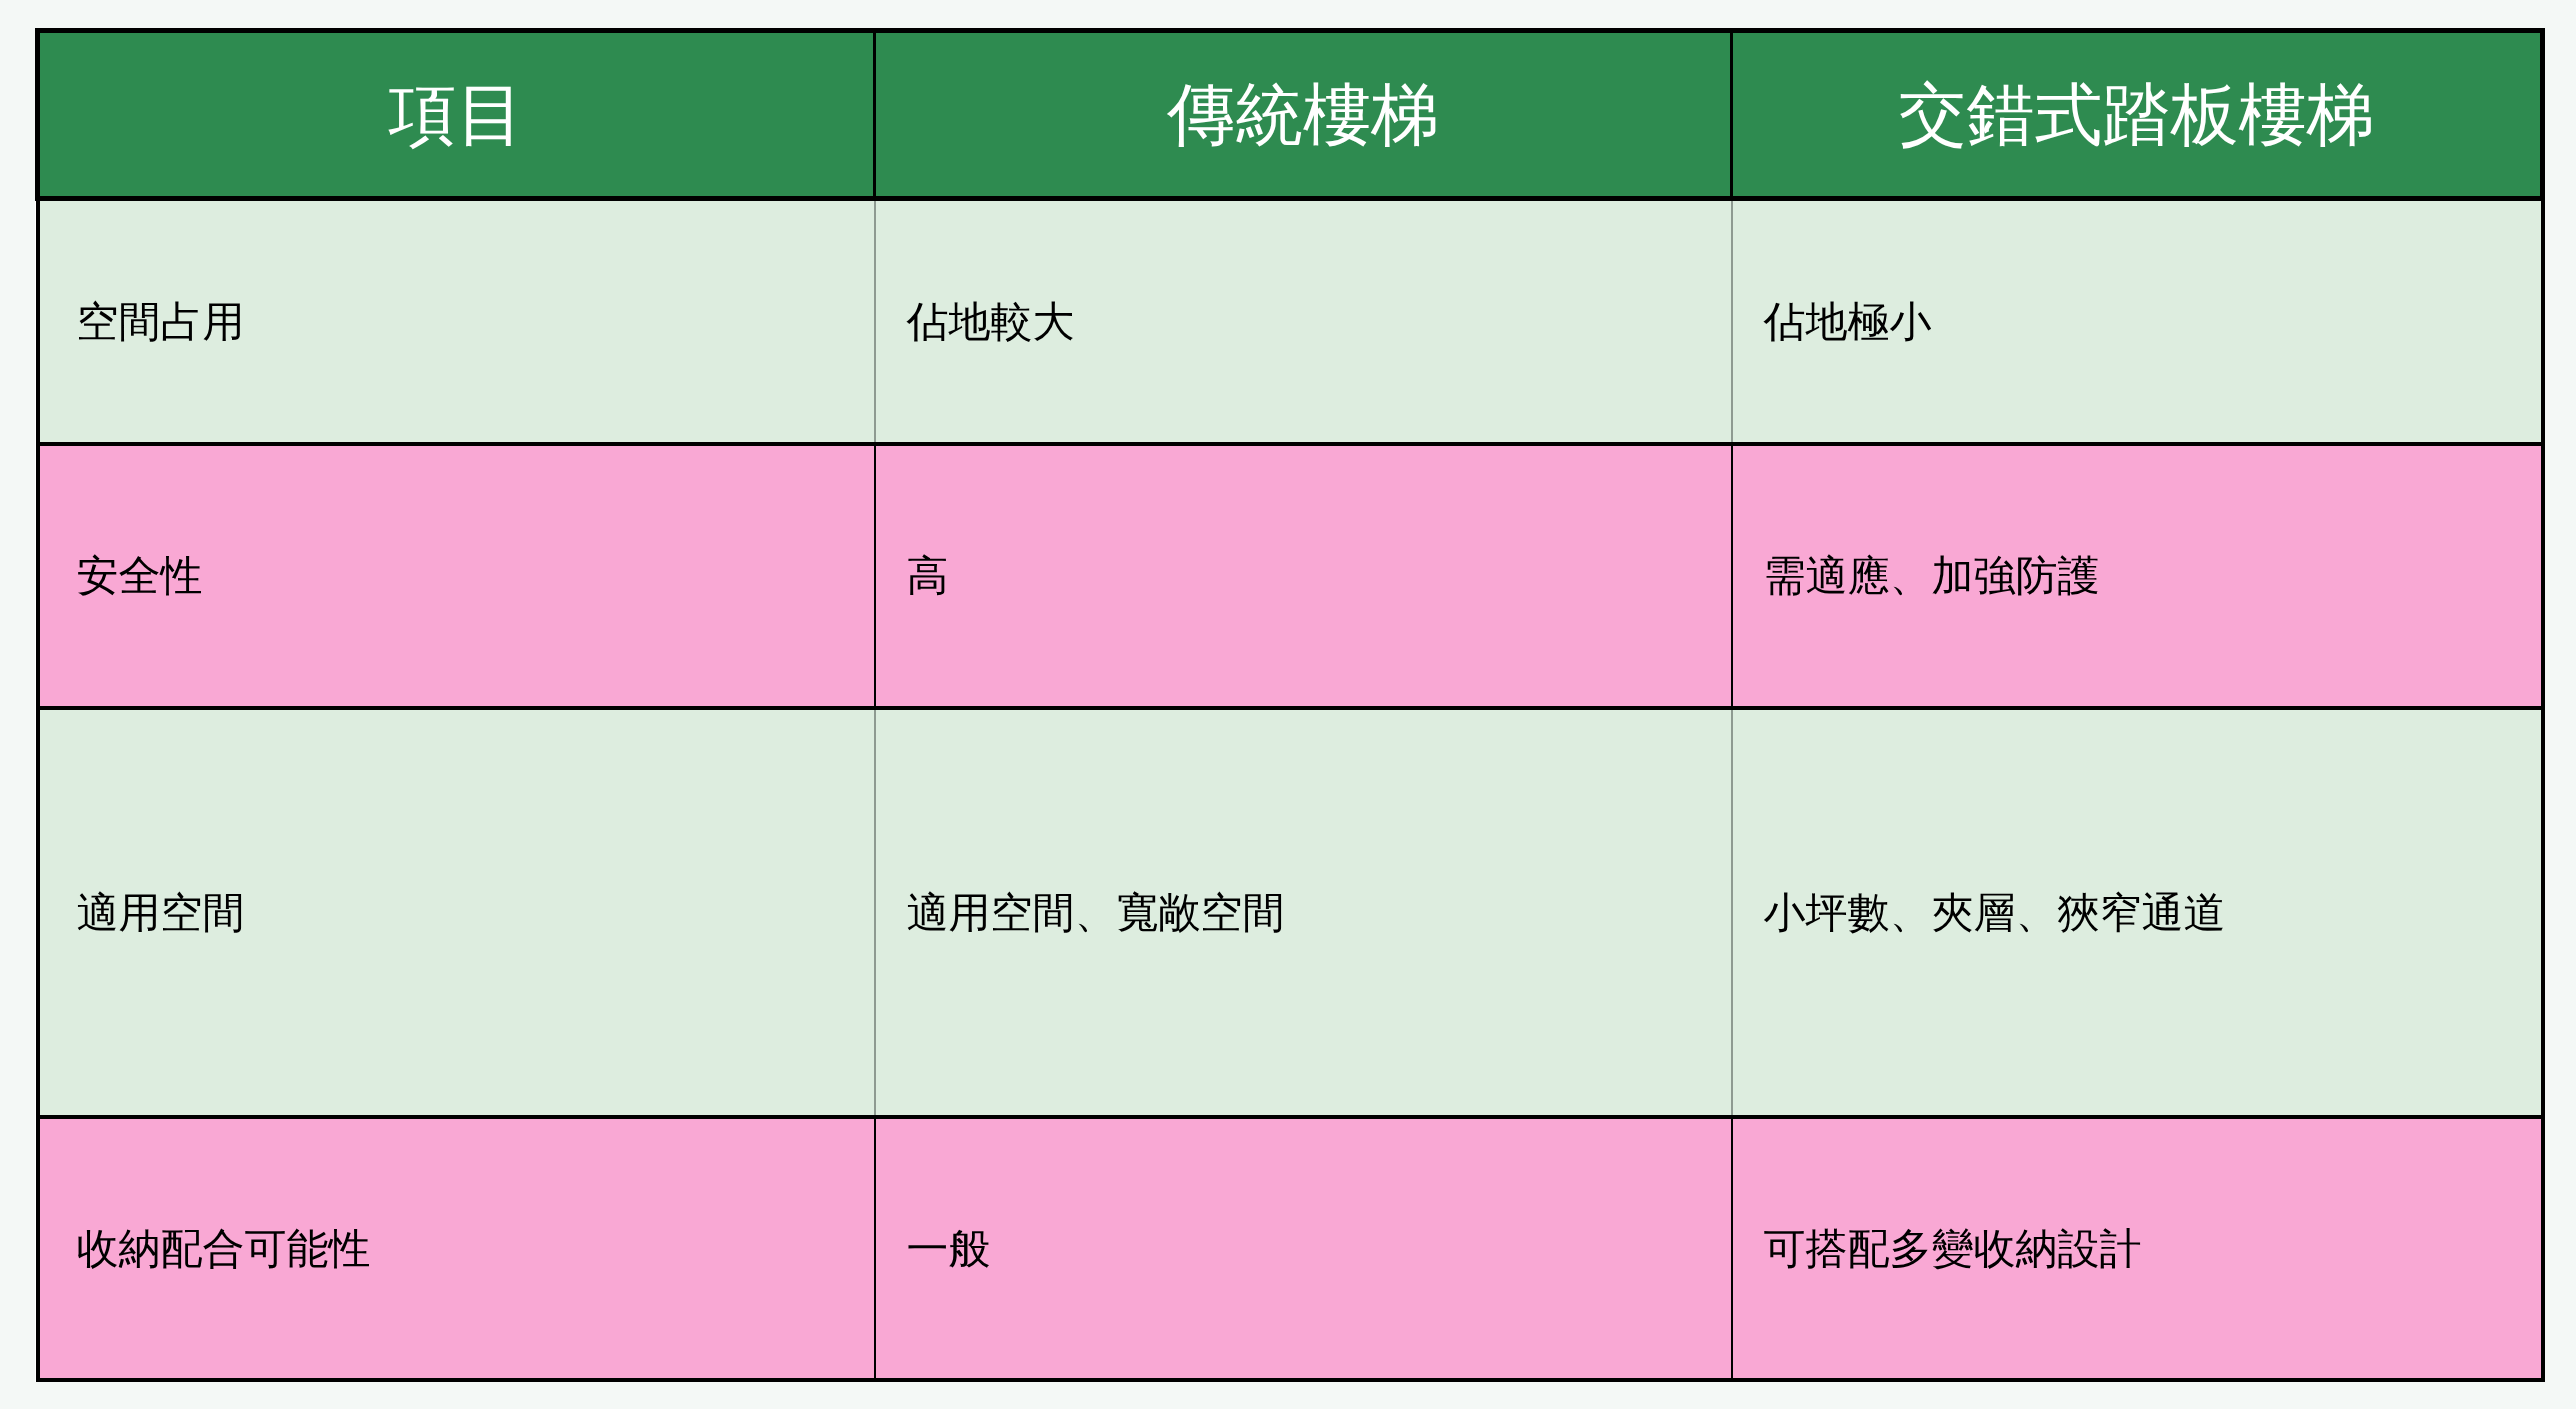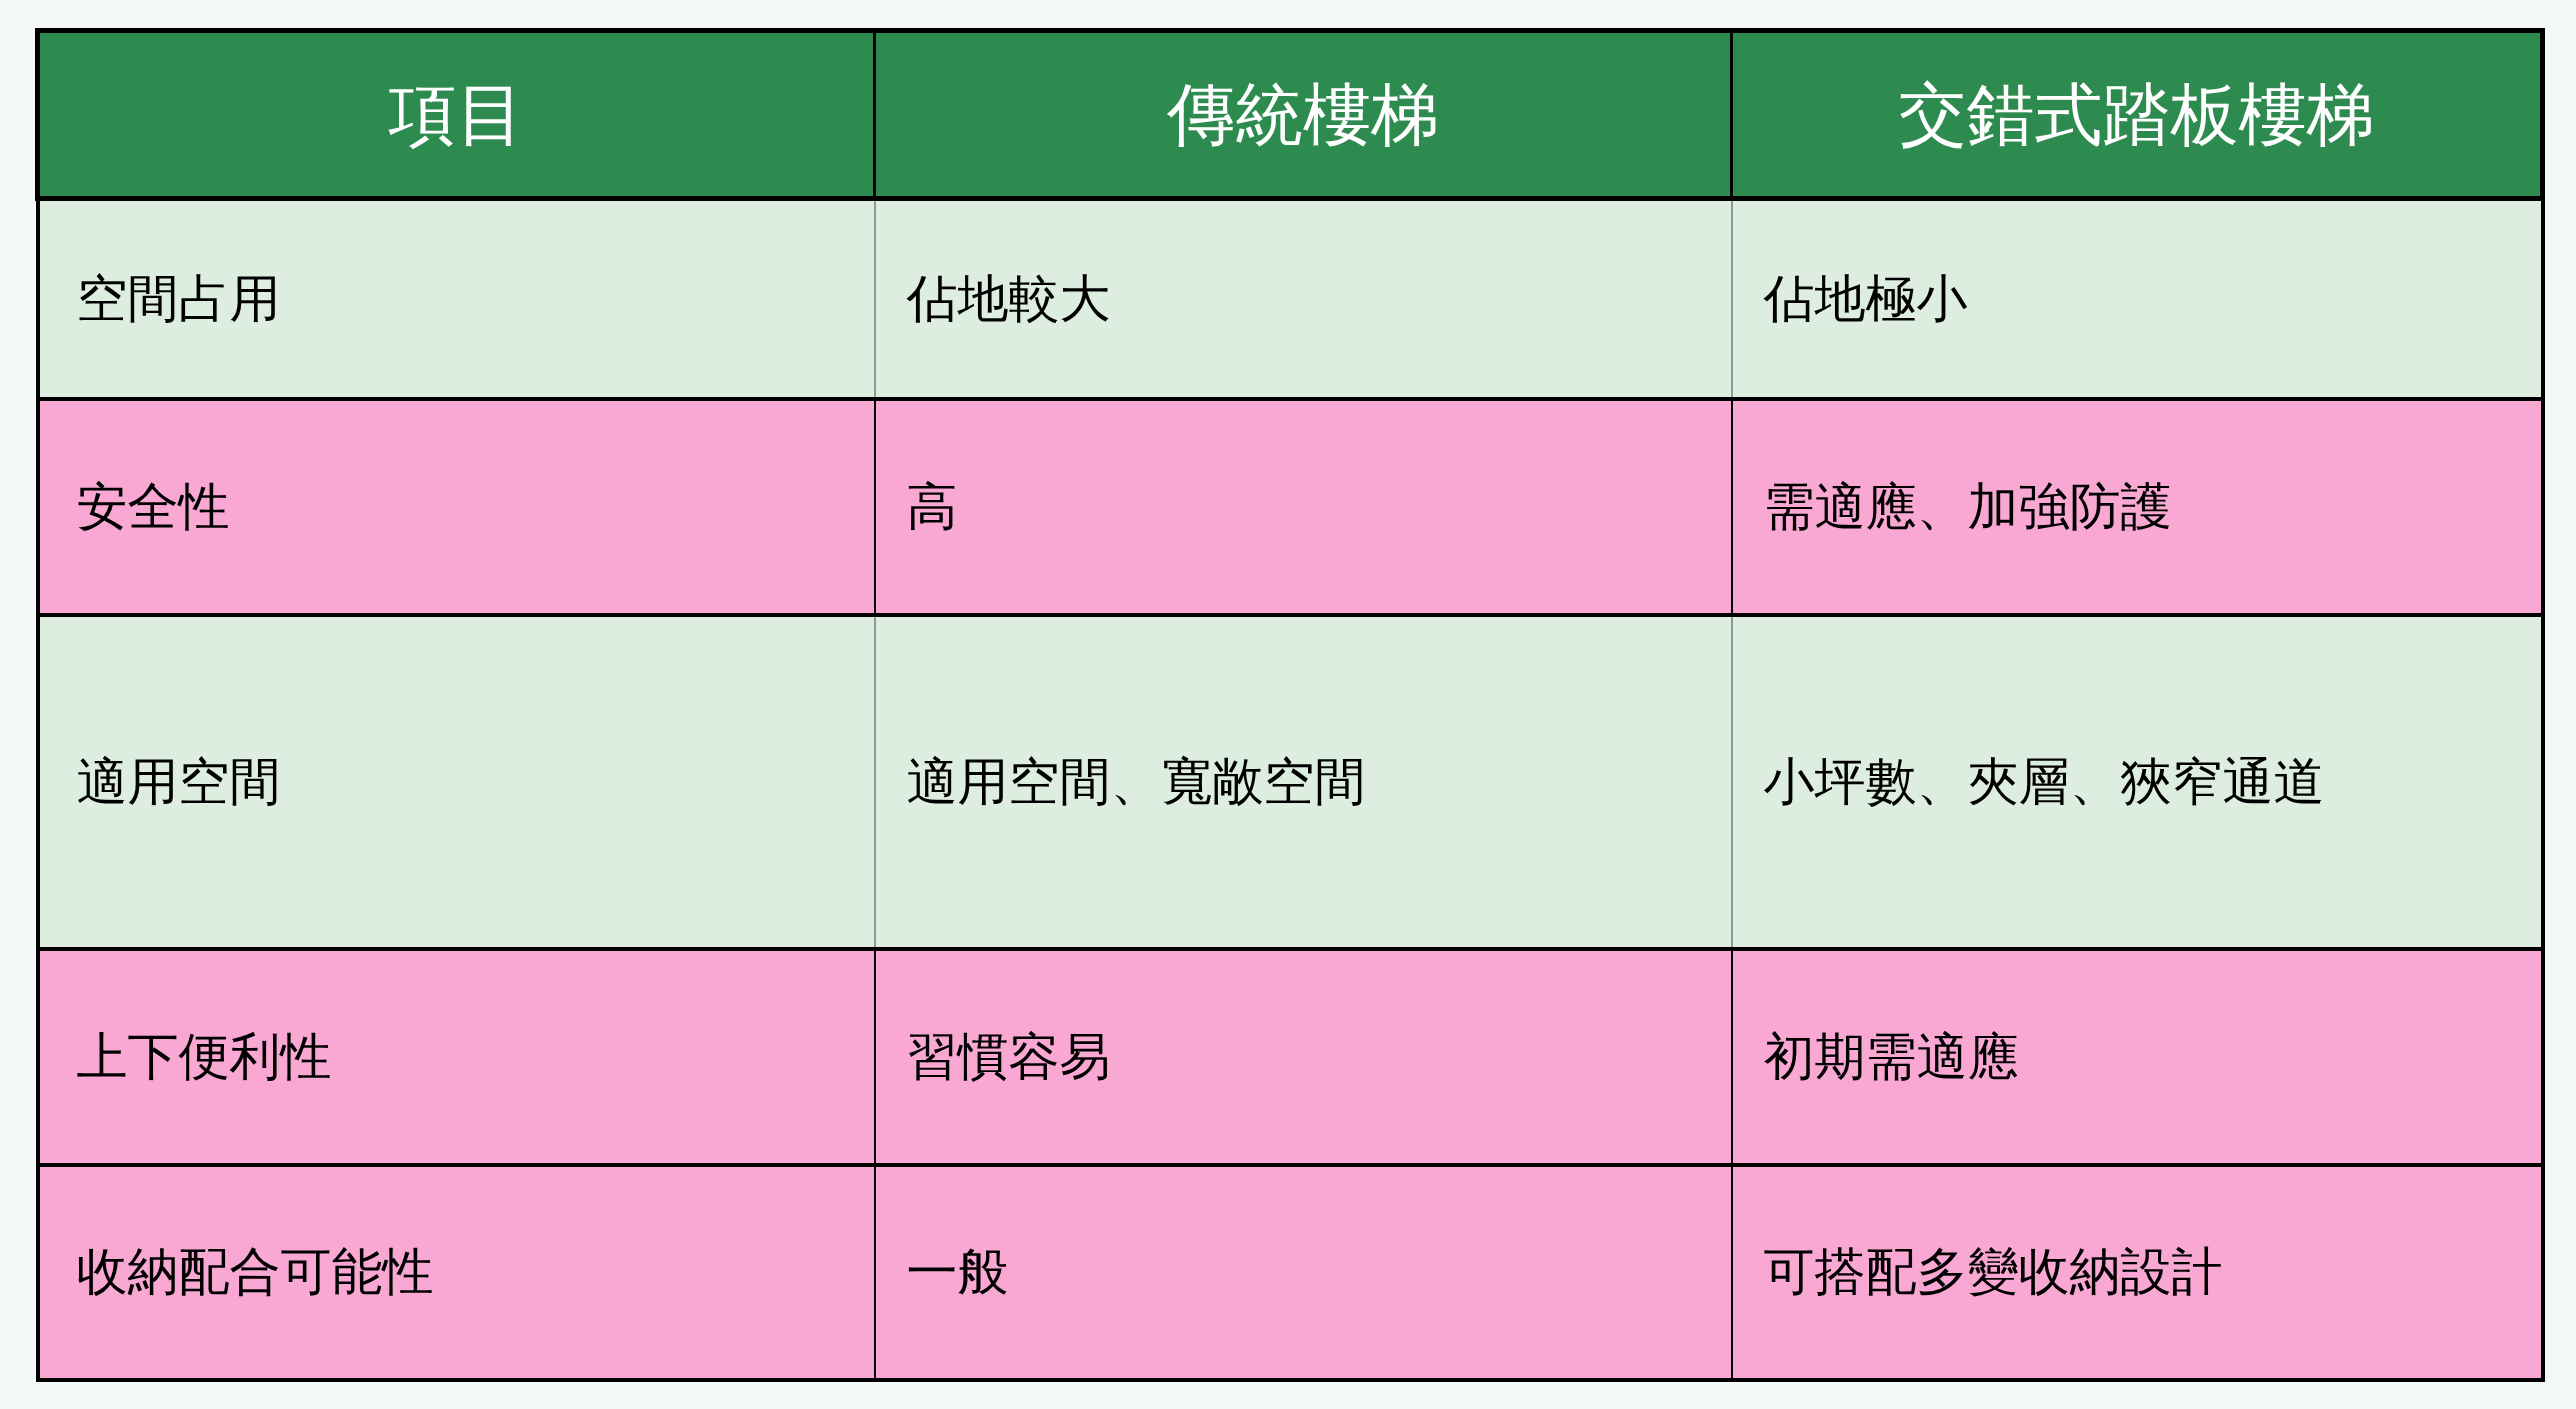"空間占用" tbody td { font-size: 51px -> 42px }
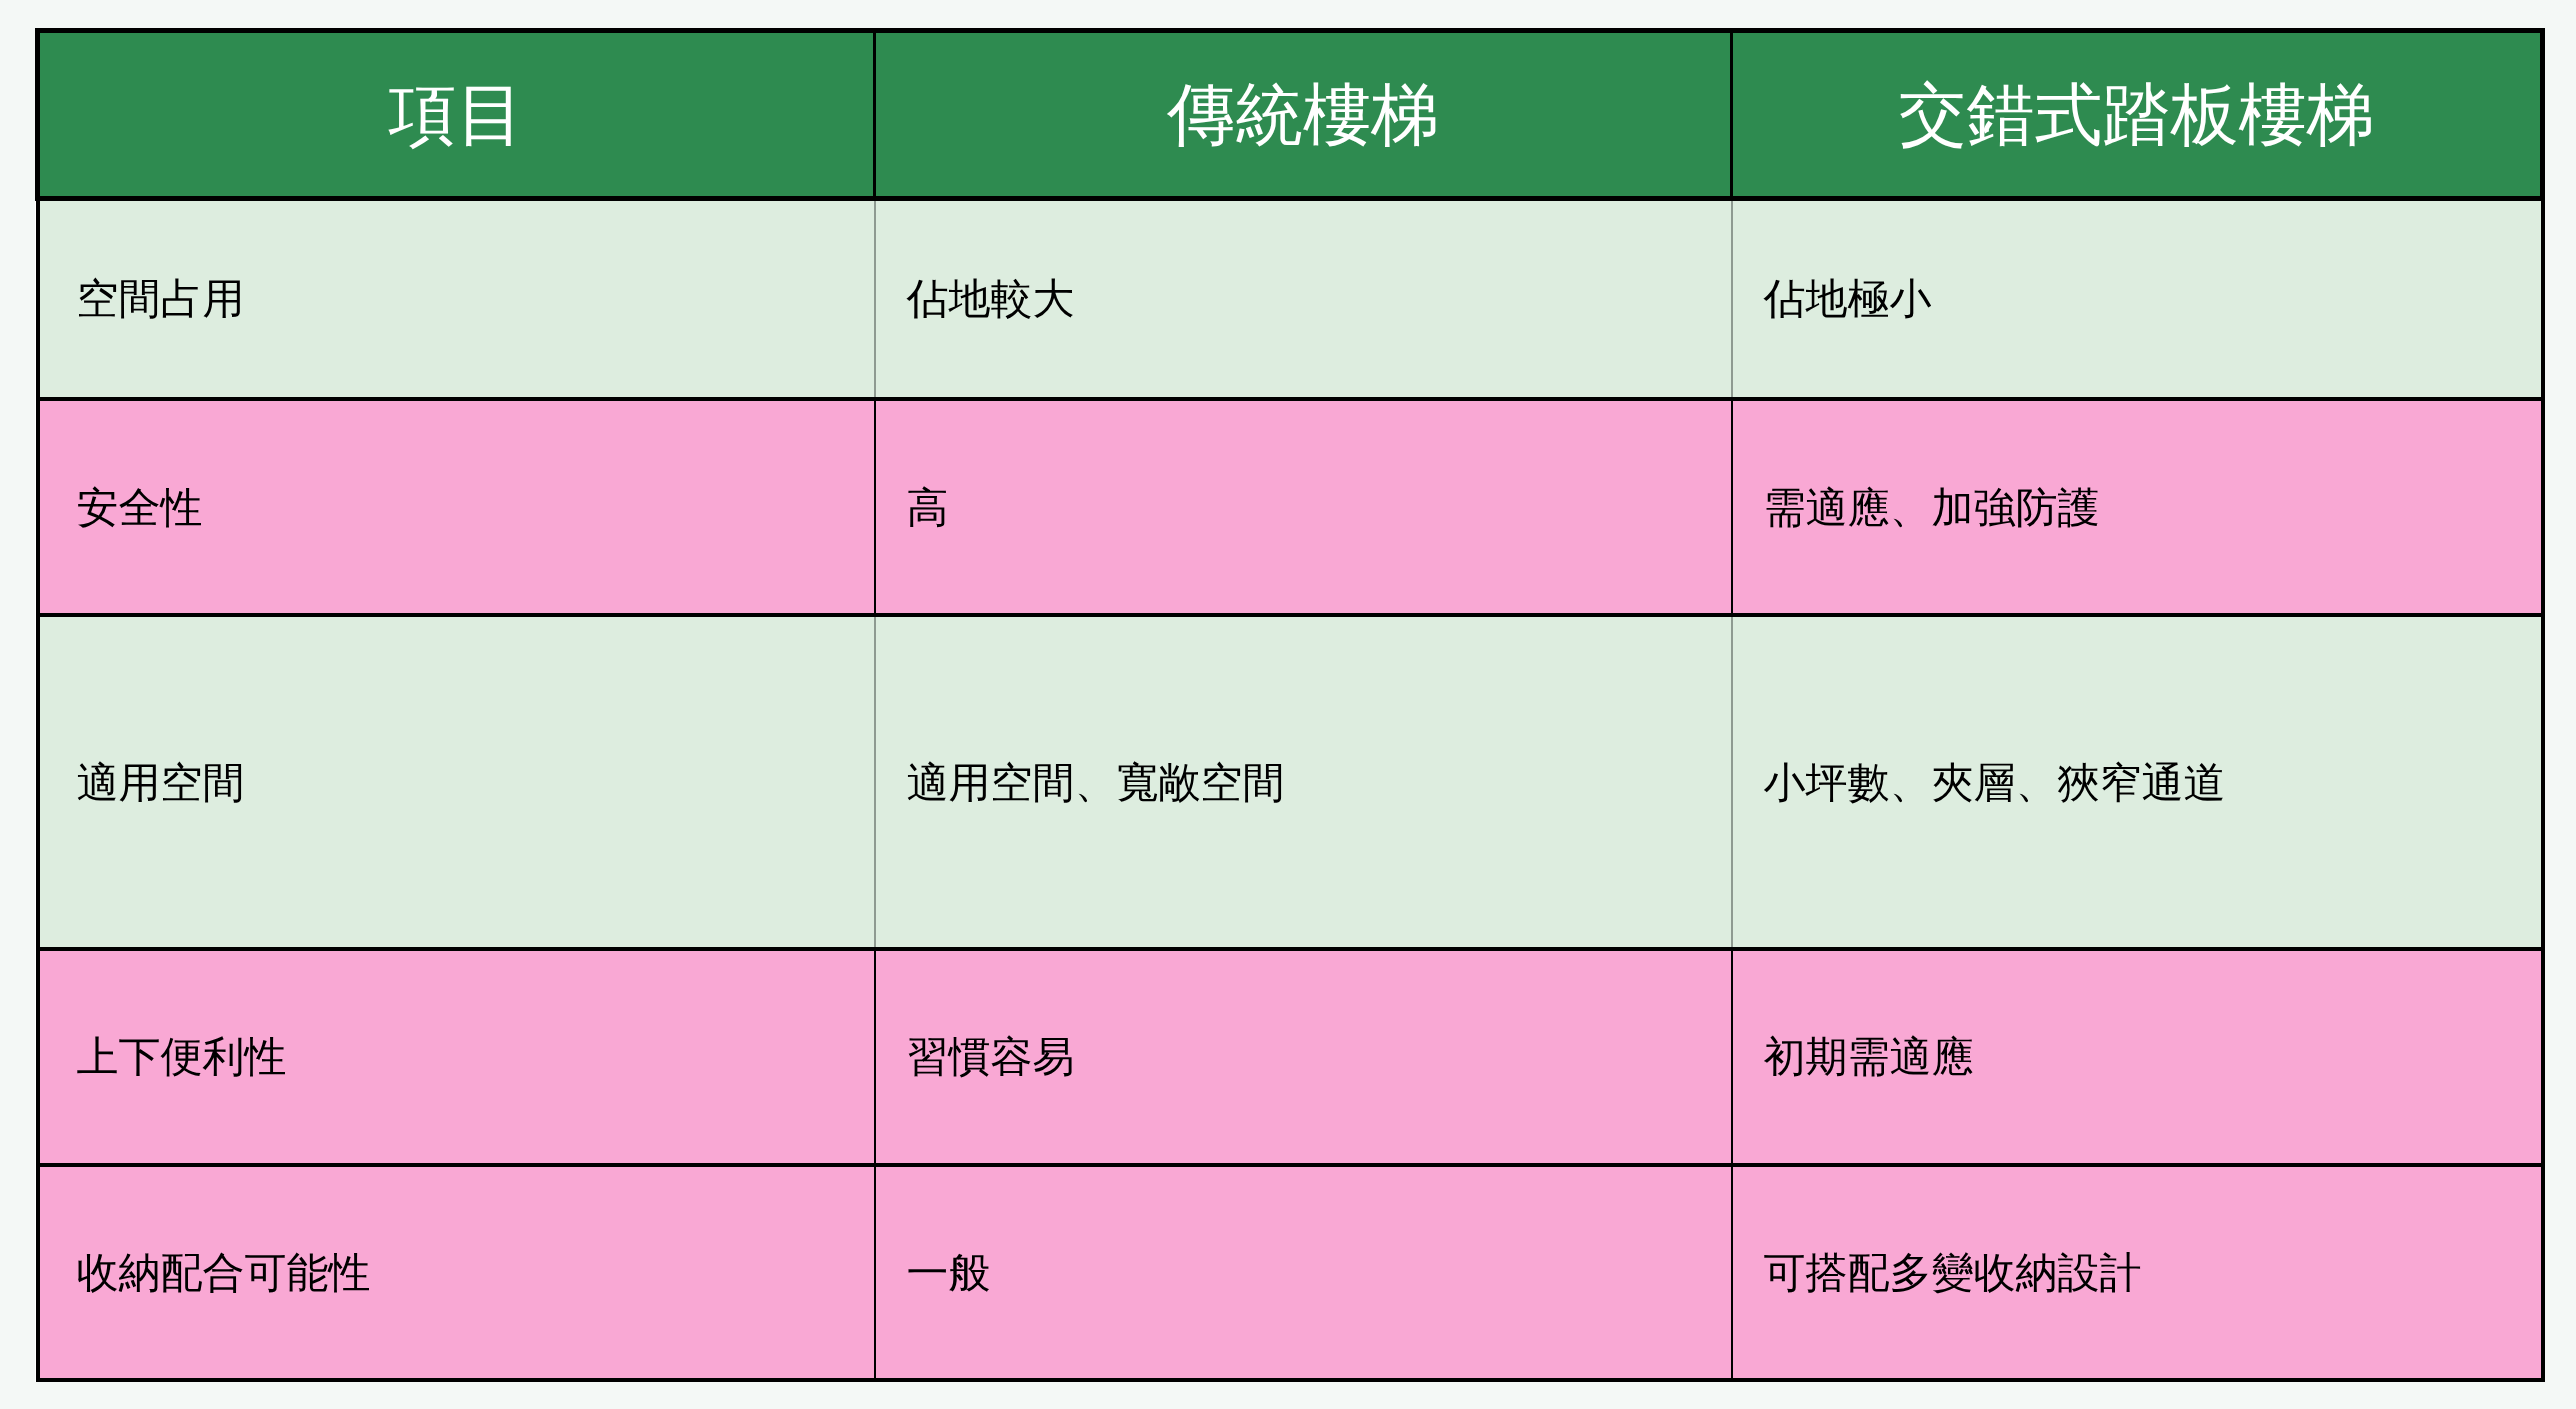"上下便利性" tr.plain { html: <tr> <td>上下便利性</td> <td>習慣容易</td> <td>初期需適應</td> </tr> -> none }
